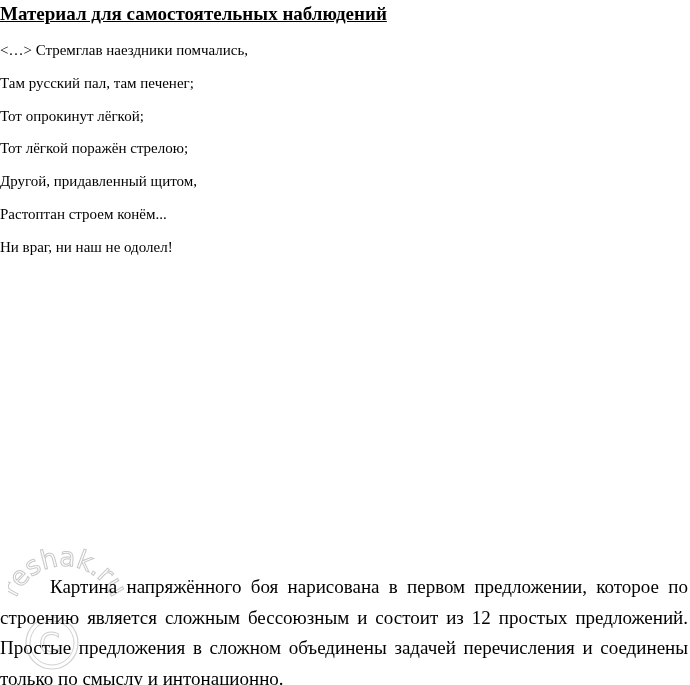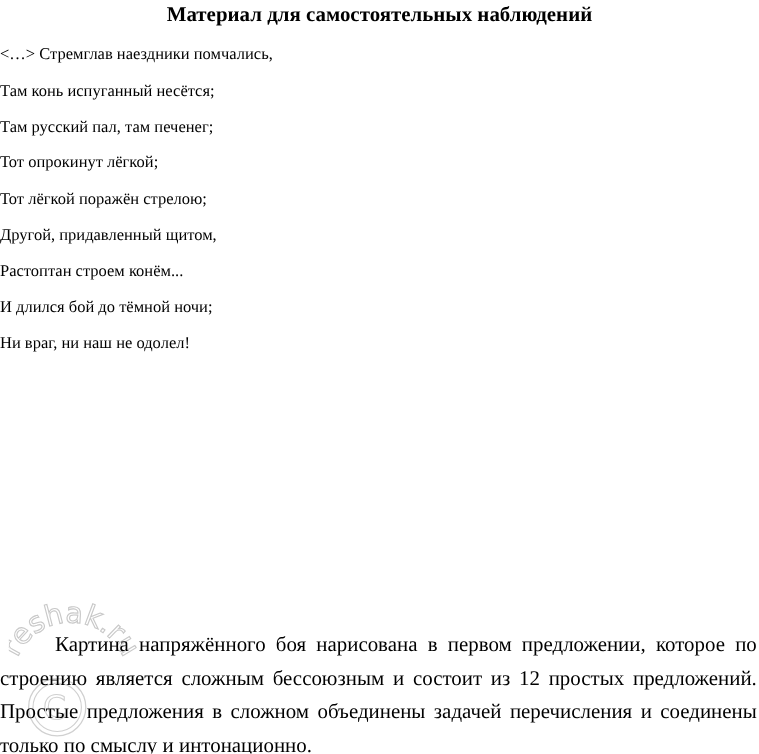"Материал для самостоятельных наблюдений" .title { text-align: center -> left; text-decoration: none -> underline }
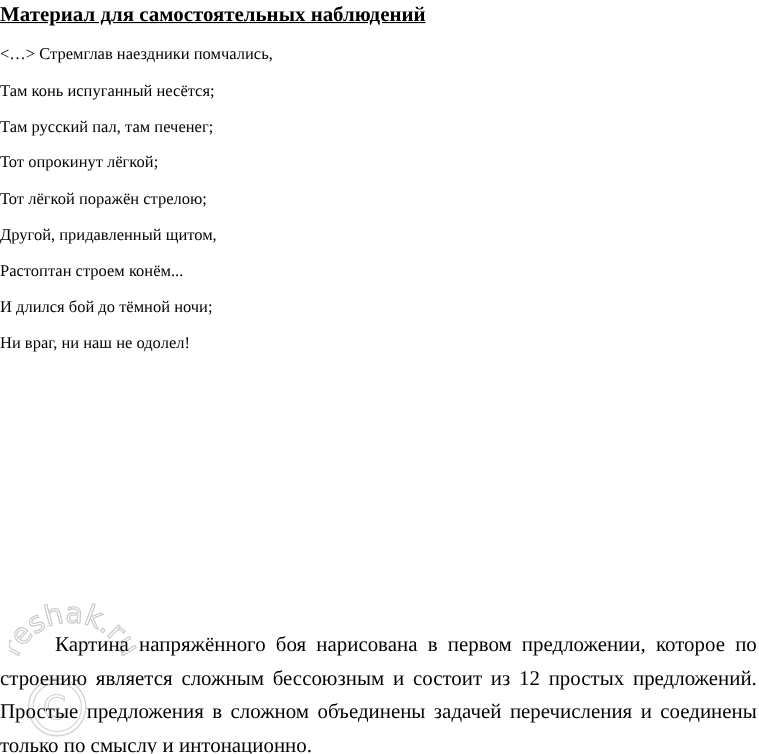"Там конь испуганный несётся;" div.poem-line { html: <div>Там конь испуганный несётся;</div> -> none }
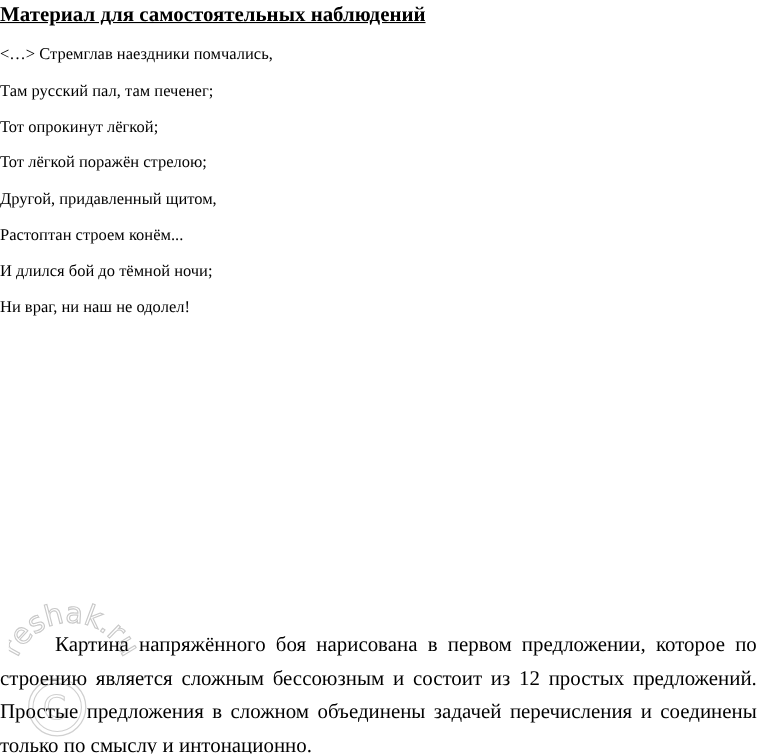"И длился бой до тёмной" div.poem-line { html: <div>И длился бой до тёмной ночи;</div> -> none }
